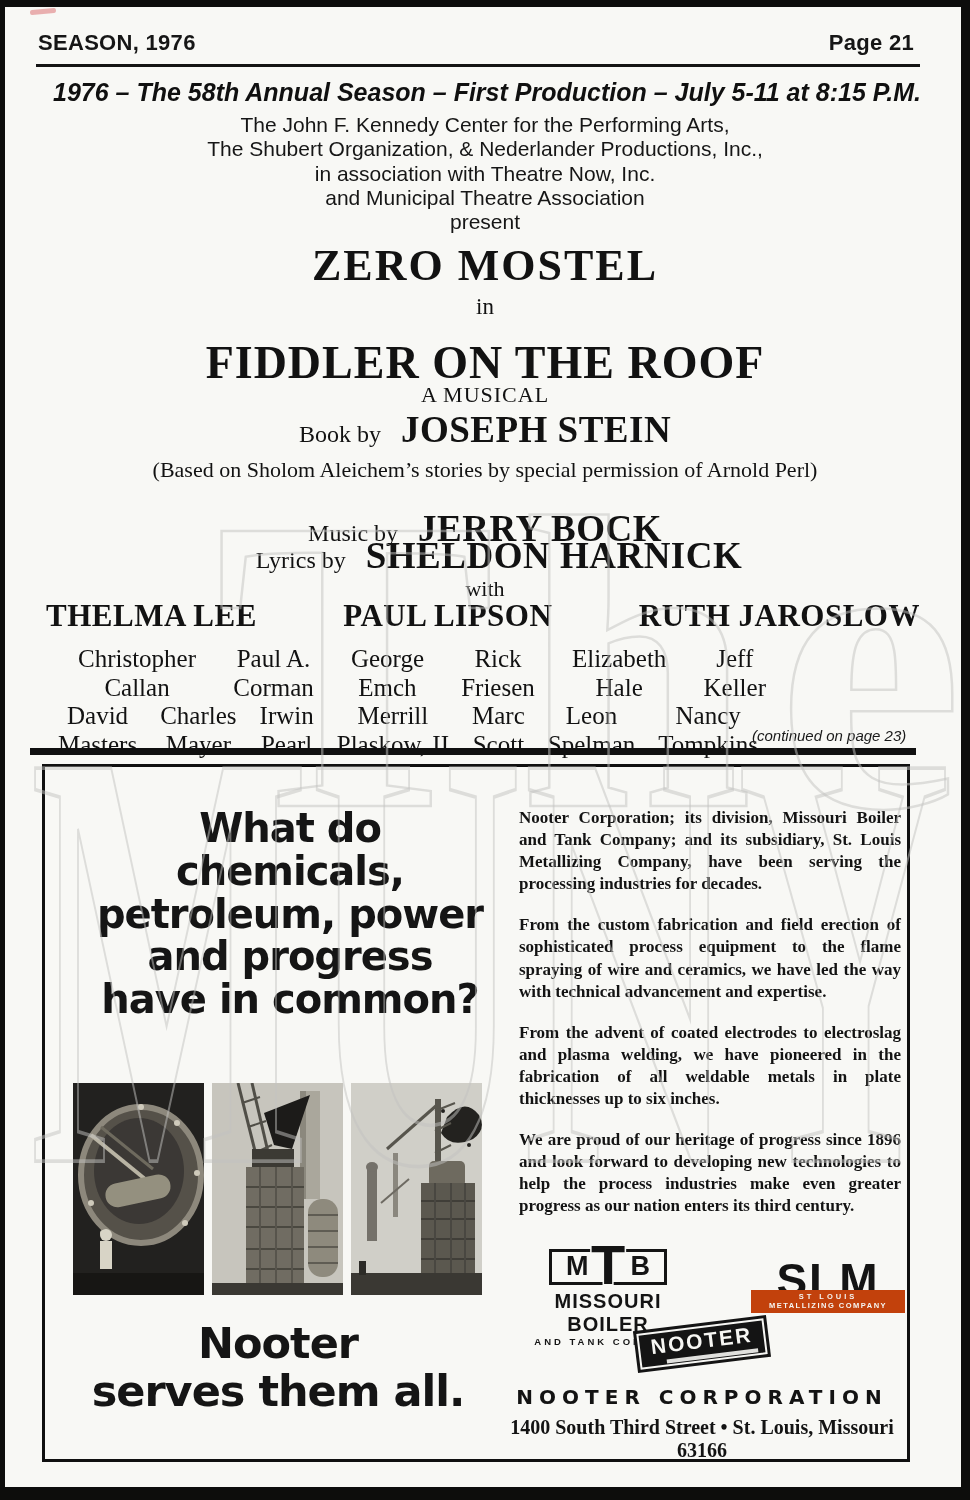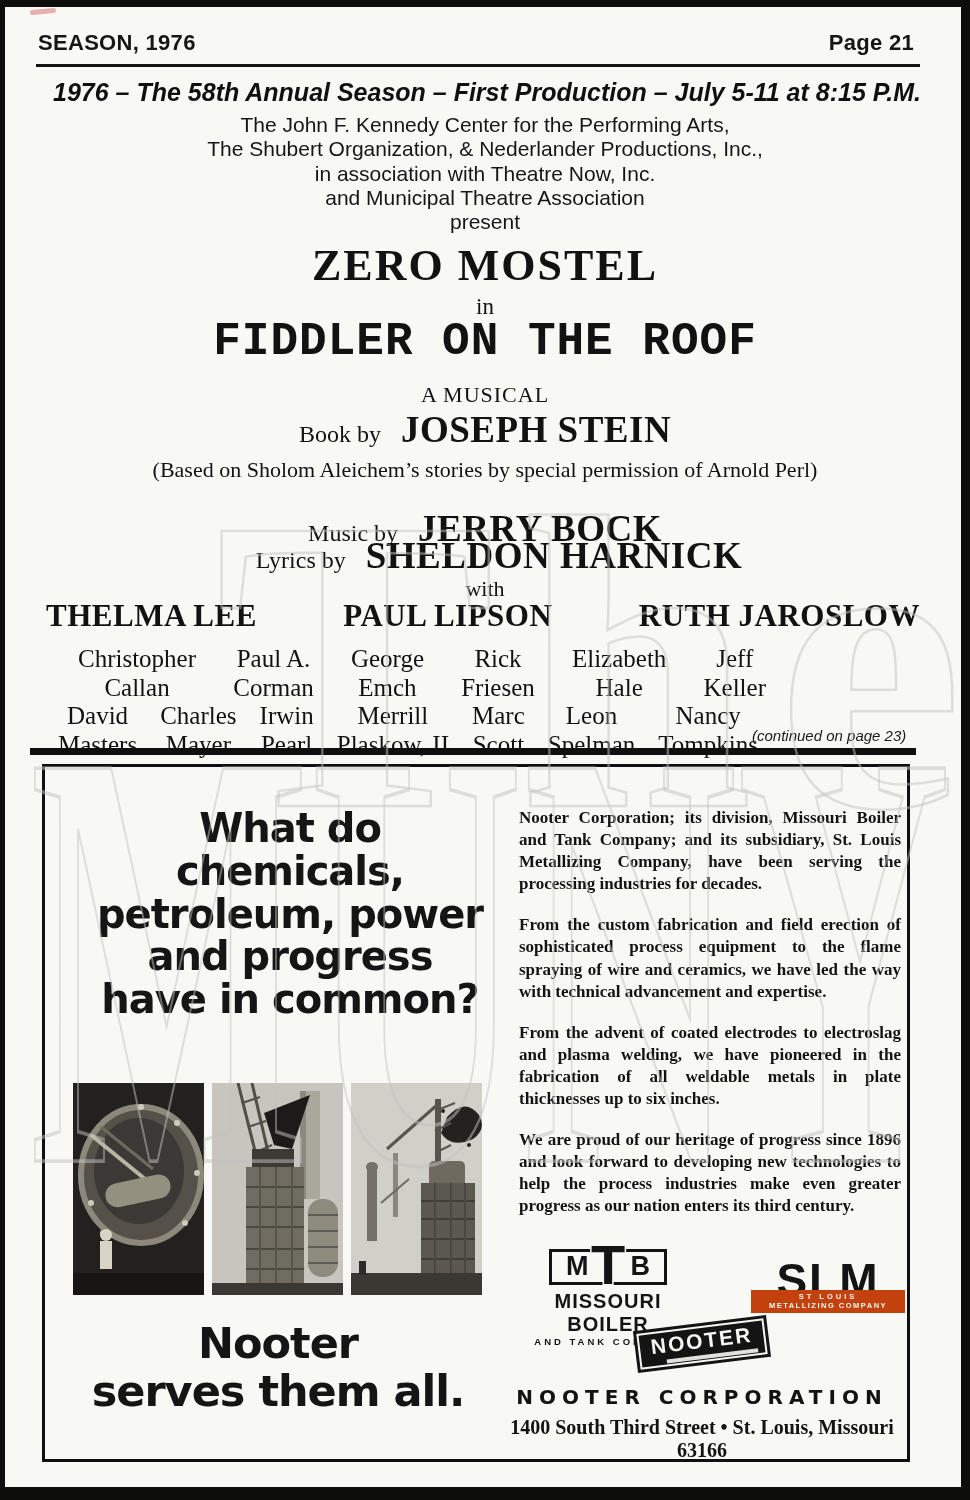"FIDDLER ON THE ROOF" .title { font-family: Liberation Mono, monospace -> none; top: 316px -> 336px }
